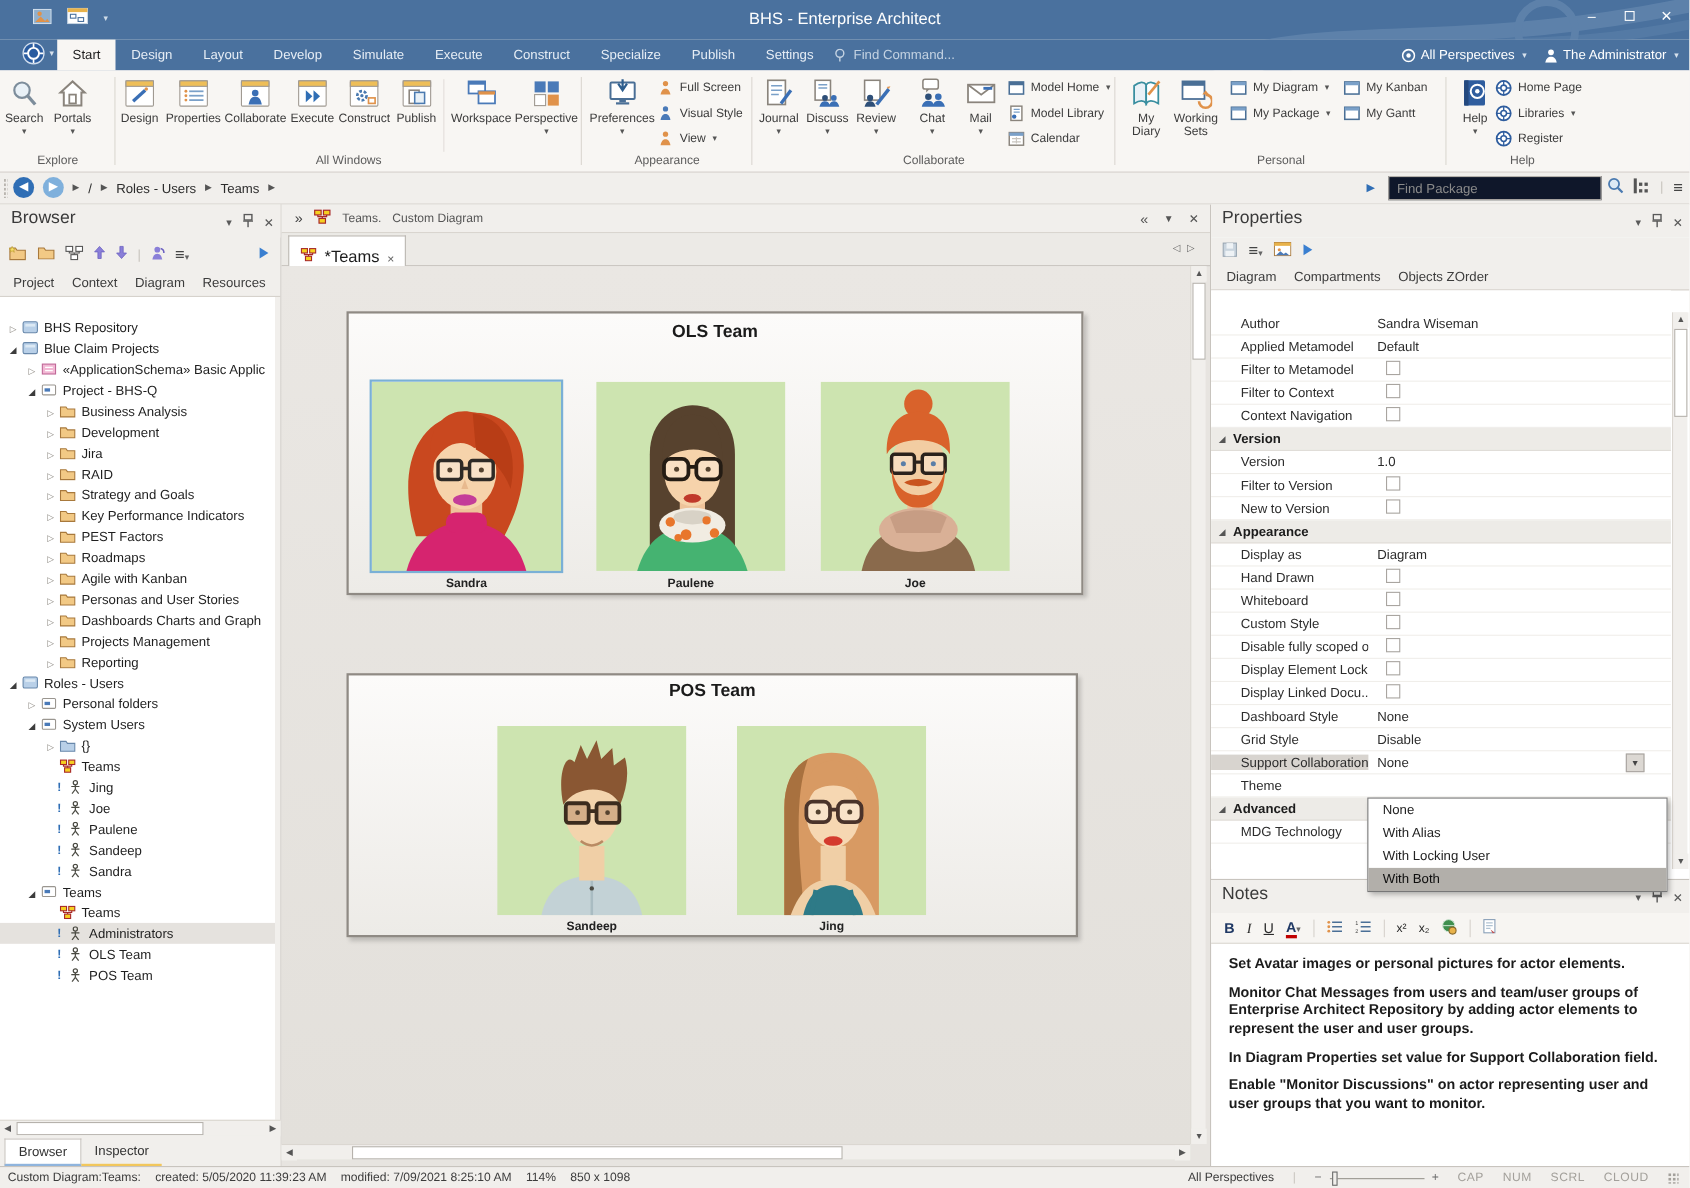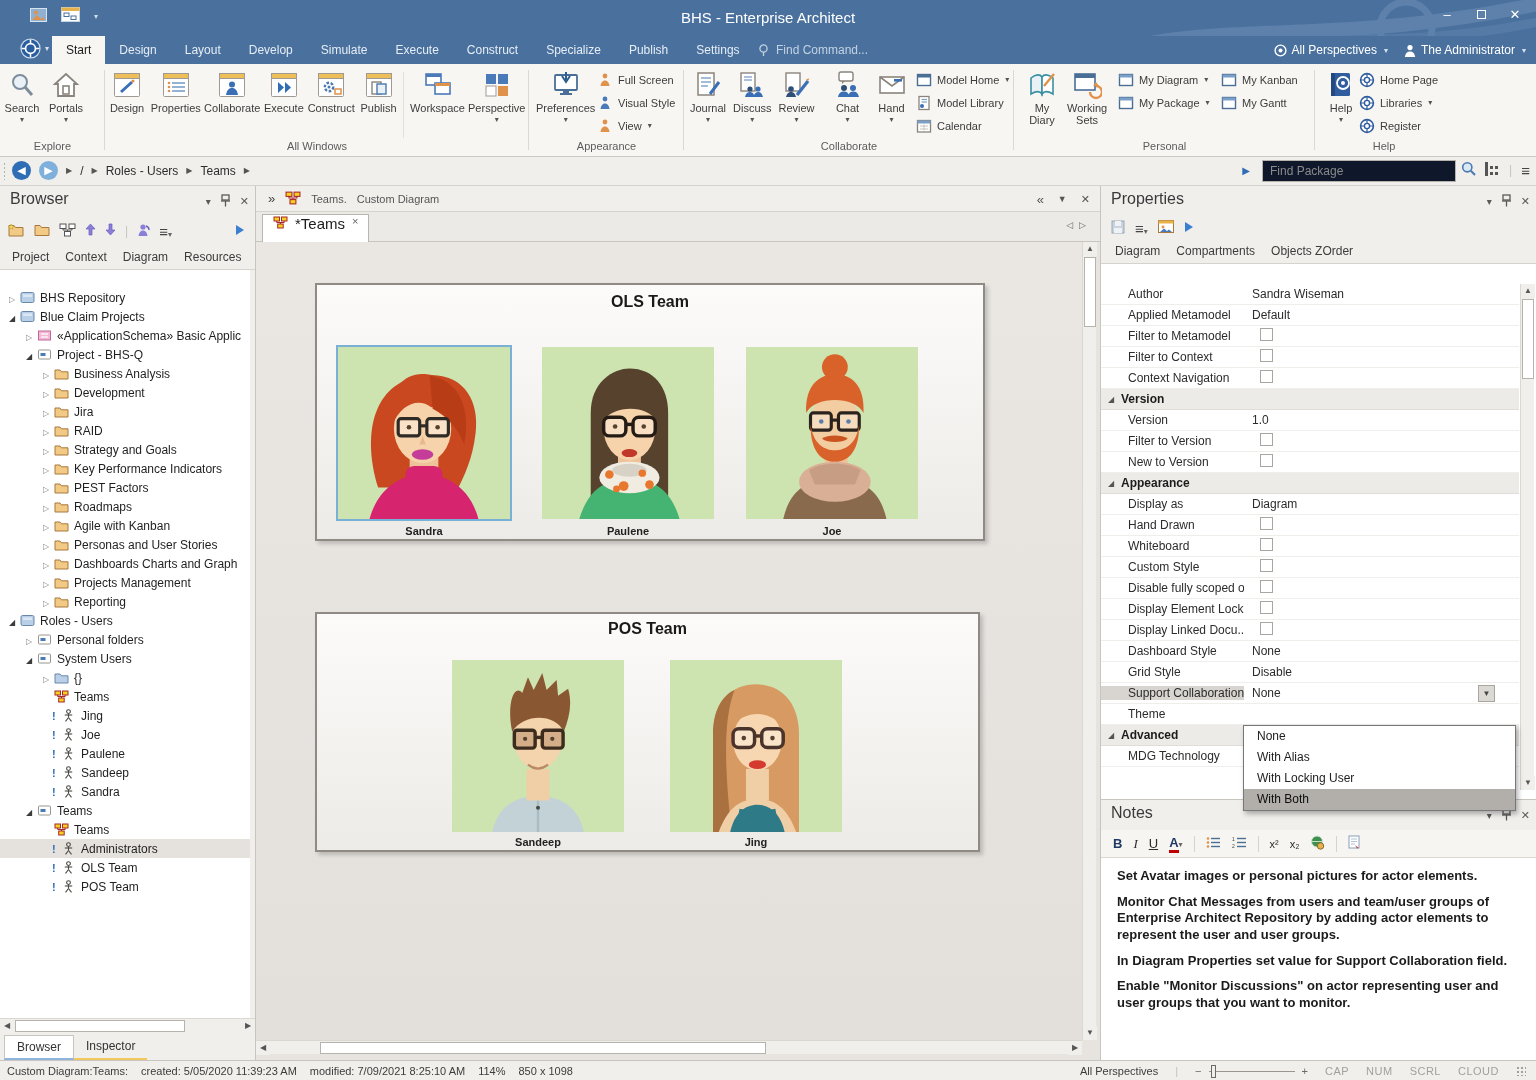"Hand" span.rlb { text: Hand -> Mail }
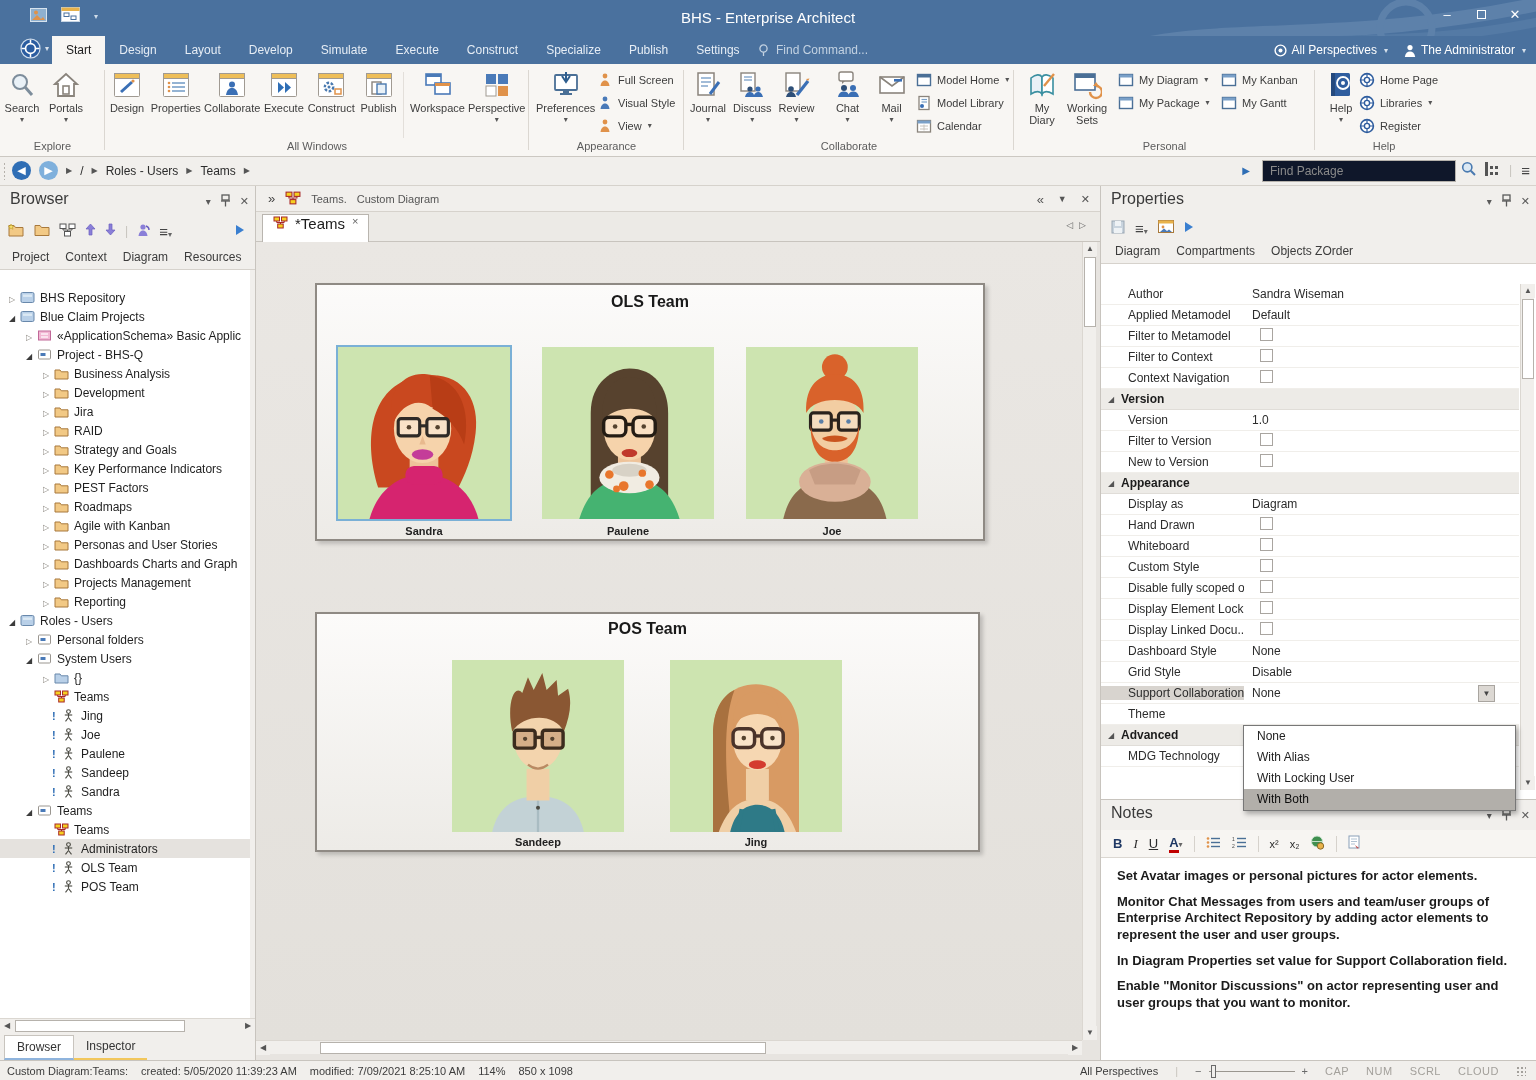"*Teams" .dgm-tab { align-items: flex-start -> flex-end }
